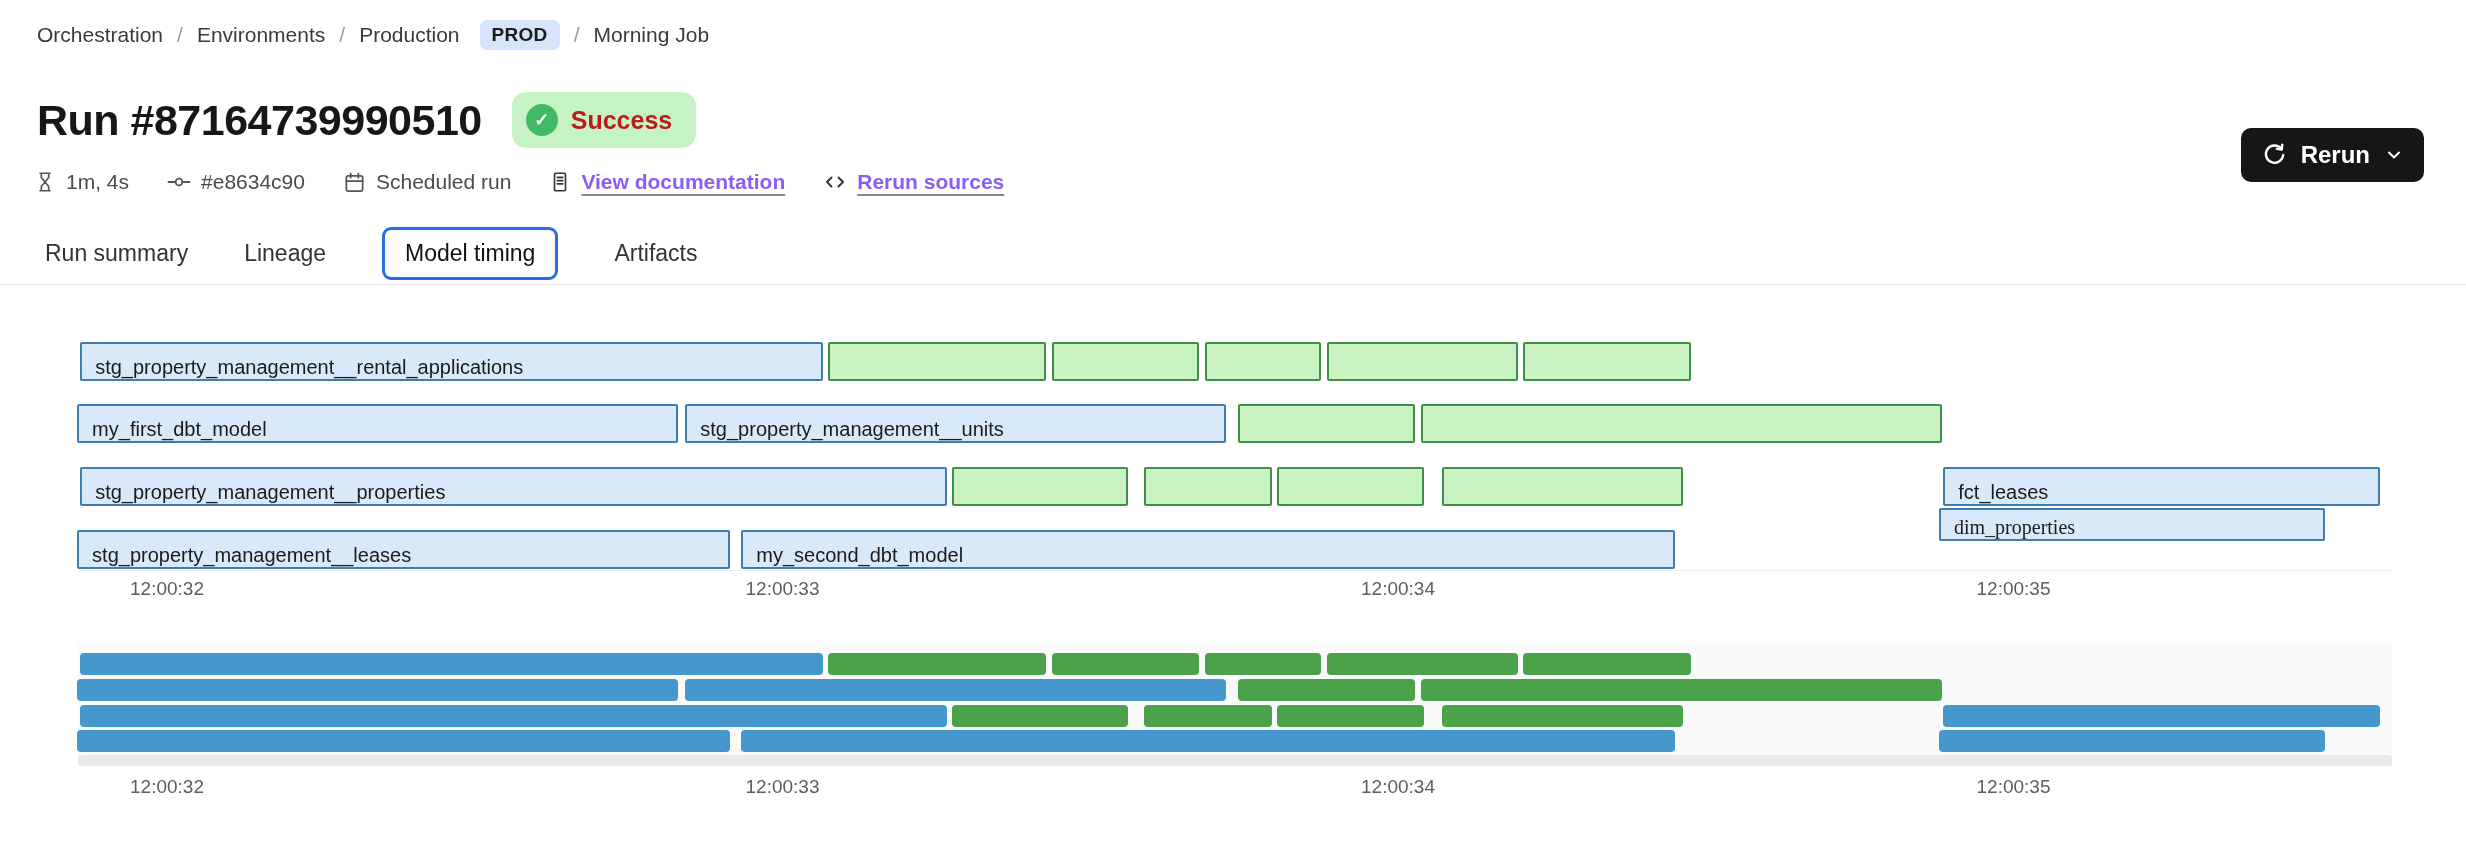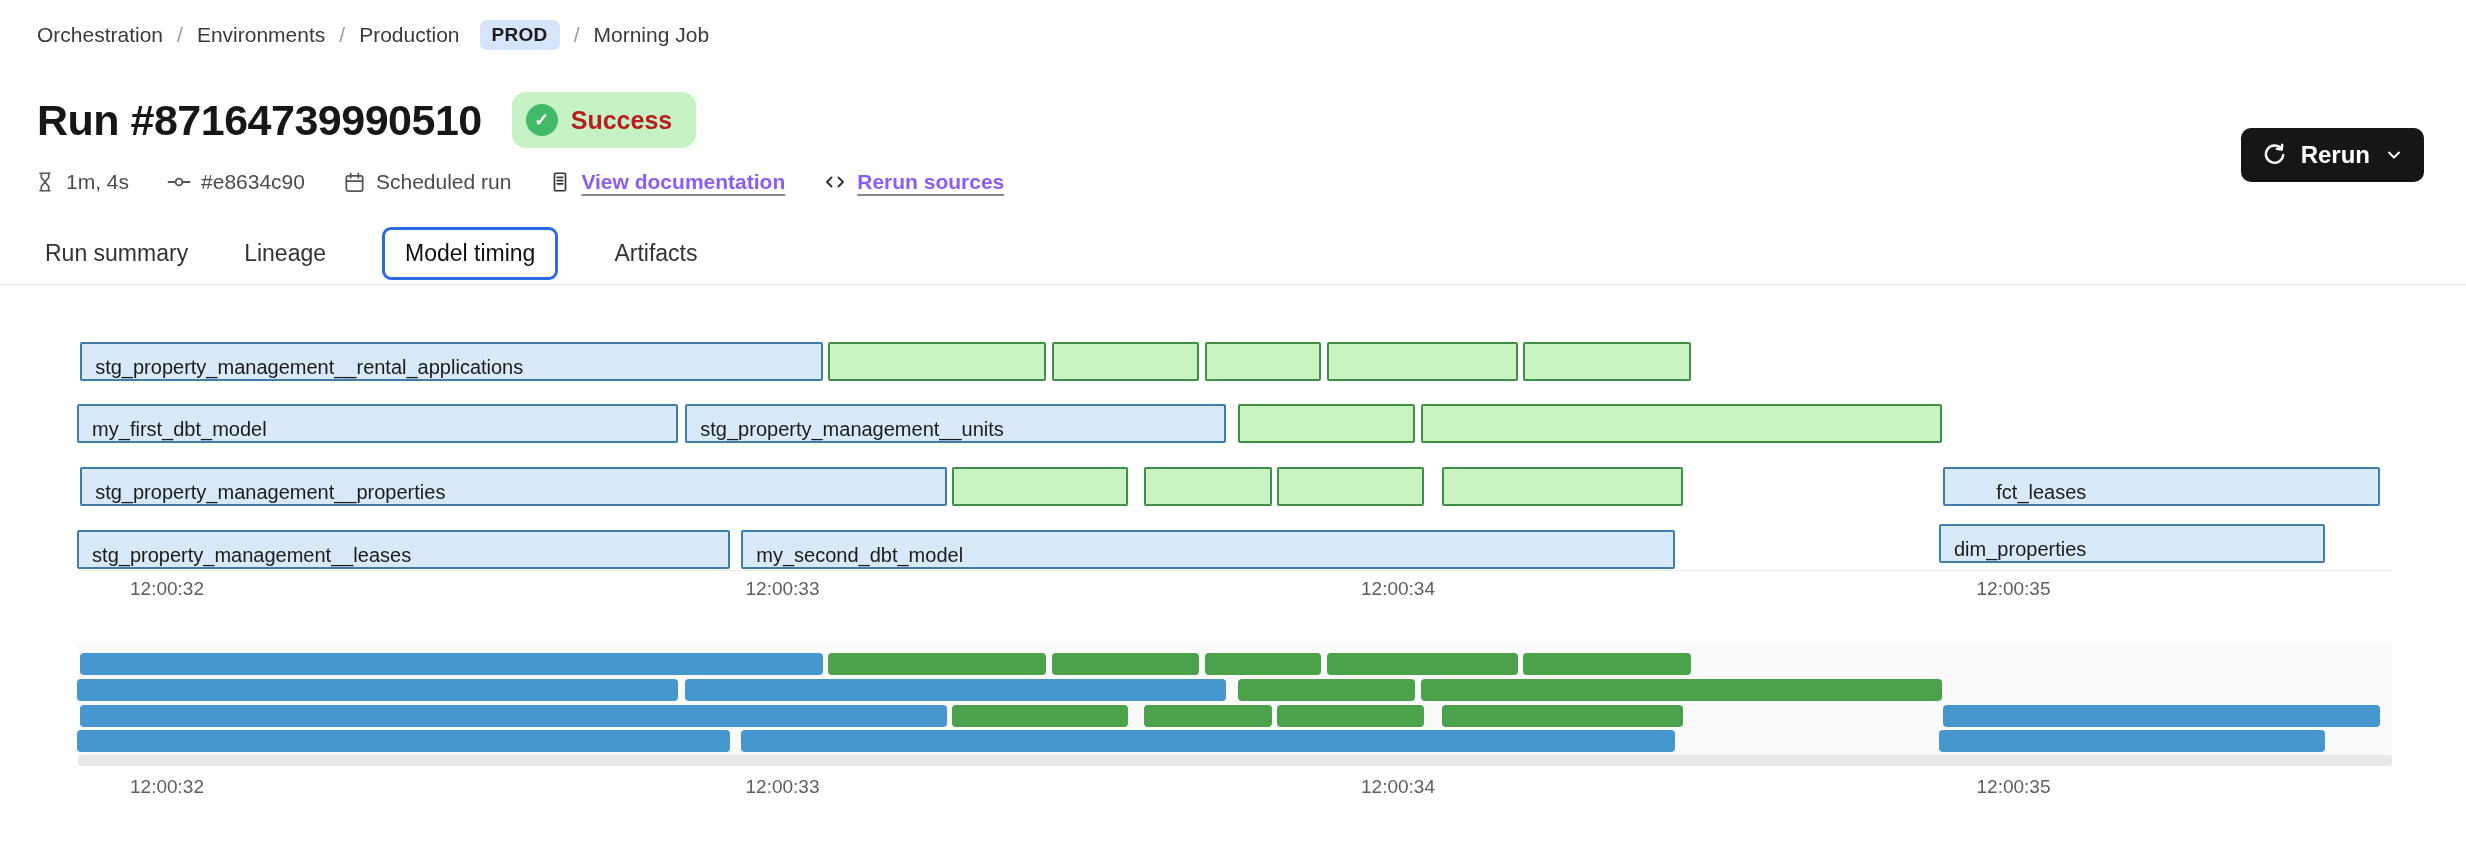"fct_leases" div.bar { padding-left: 38px -> none }
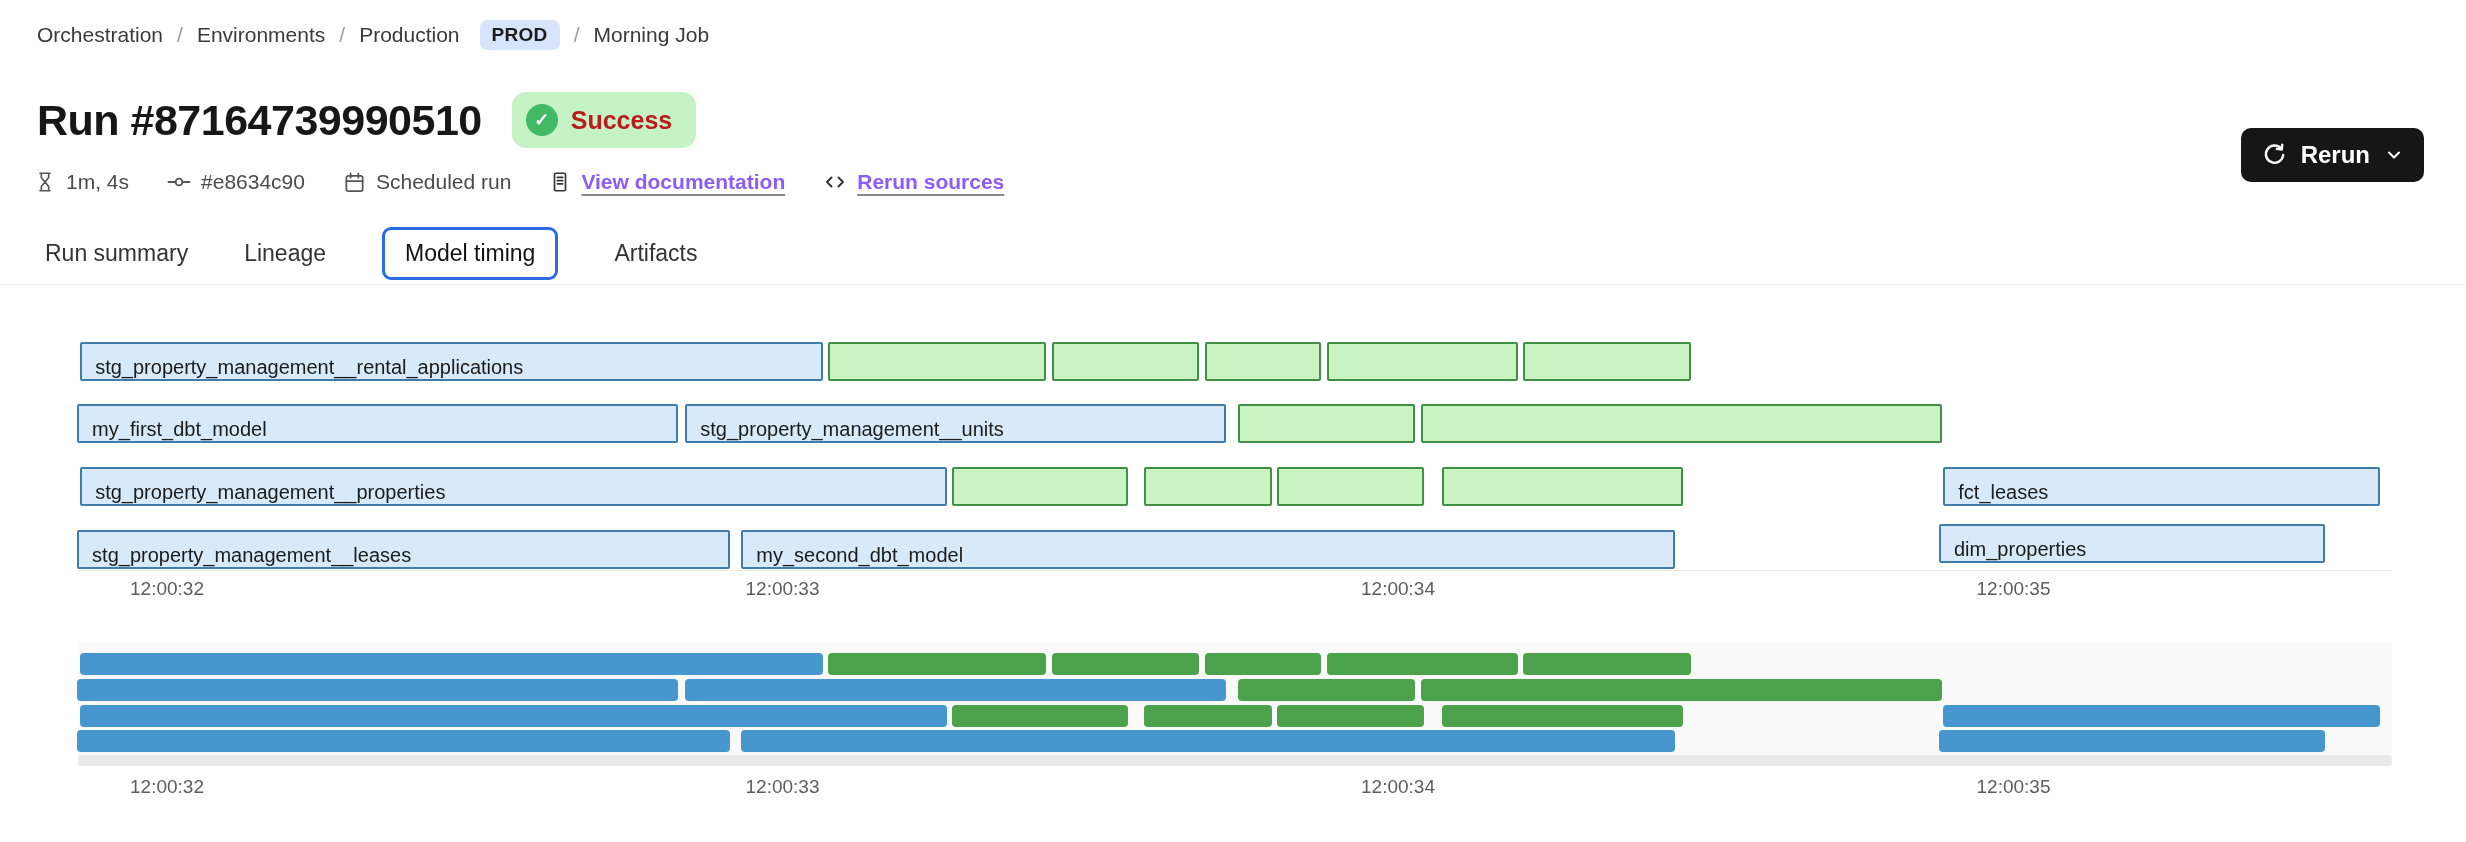"dim_properties" div.bar { font-family: none -> Liberation Serif, serif; height: 39px -> 33px; top: 512px -> 496px }
